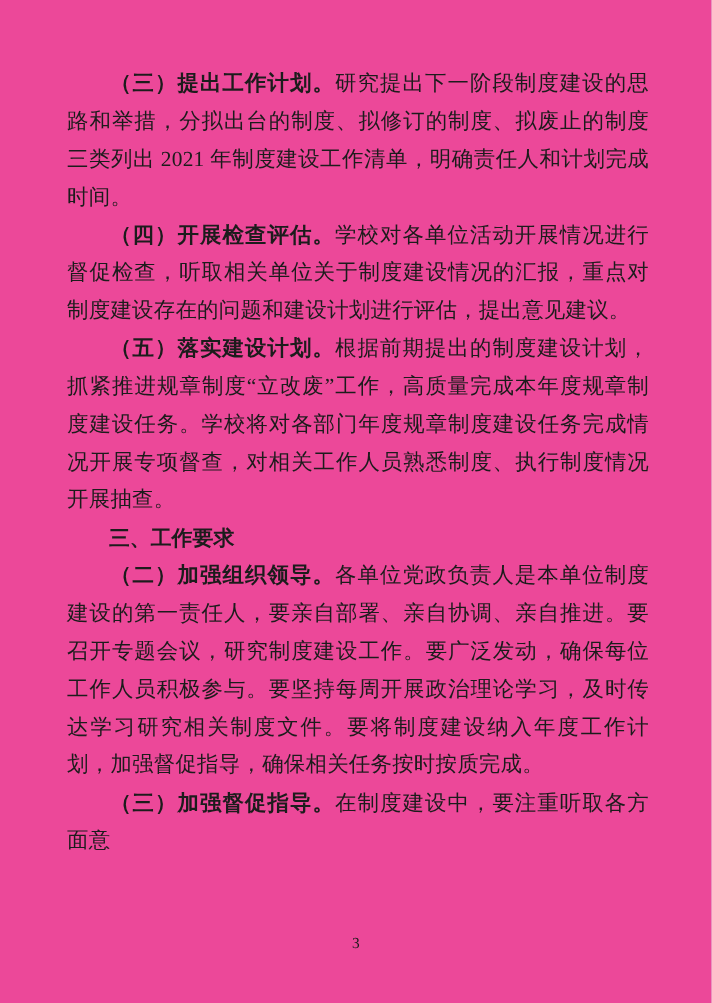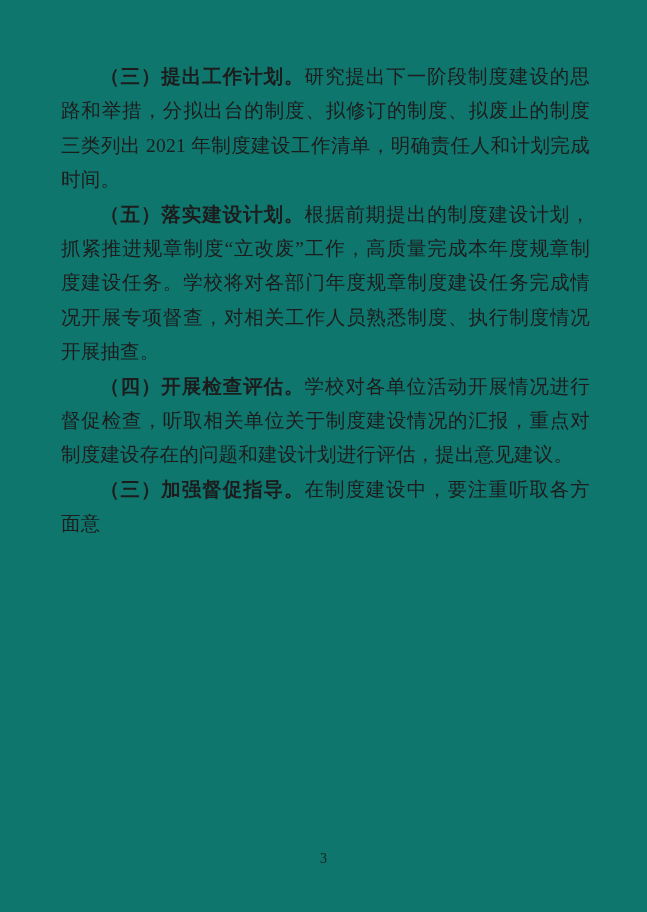"（三）提出工作计划。研究提出下一阶段制度建设的思路和举措，分拟出台的制度、拟修订" .page { background: #0f766e -> #ec4899 }
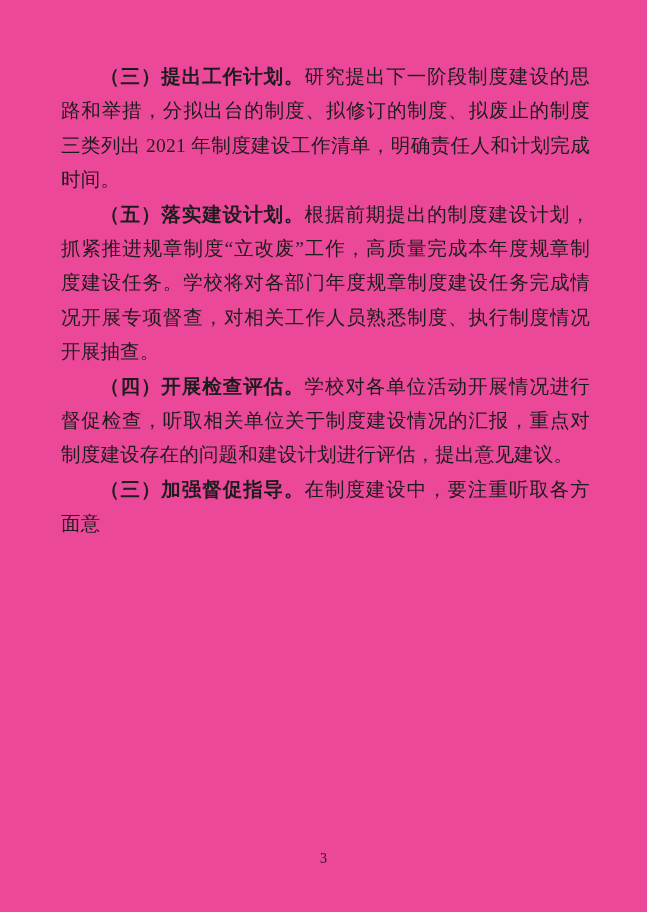"（五）落实建设计划。根据前期提出的制度建设计划，抓紧推进规章制度“立改废”工作，" p.para { order: before "（四）开展检查评估。学校对各单位活动开展情况进行督促检查，听取相关单位关于制度建" -> after "（四）开展检查评估。学校对各单位活动开展情况进行督促检查，听取相关单位关于制度建" }
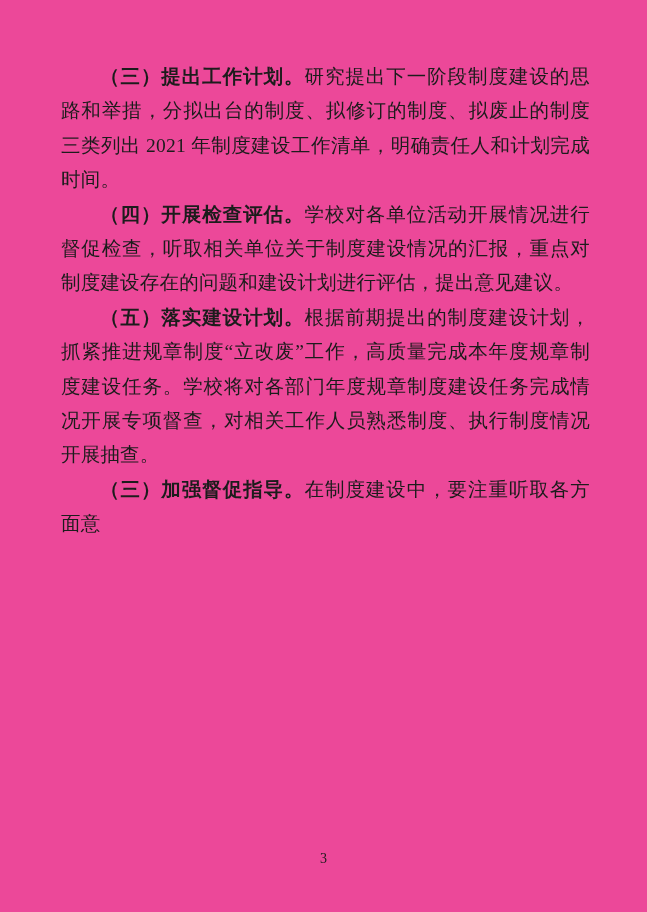"三、工作要求" h3.section-heading { html: none -> <h3>三、工作要求</h3> }
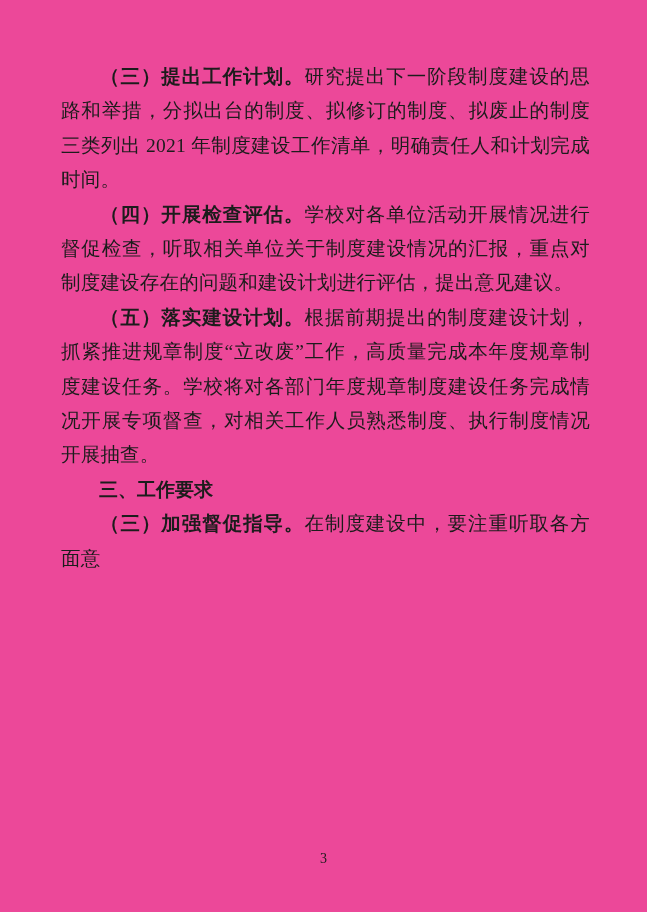"（二）加强组织领导。各单位党政负责人是本单位制度建设的第一责任人，要亲自部署、亲" p.para { html: none -> <p><span>（二）加强组织领导。</span><span>各单位党政负责人是本单位制度建设的第一责任人，要亲自部署、亲自协调、亲自推进。要召开专题会议，研究制度建设工作。要广泛发动，确保每位工作人员积极参与。要坚持每周开展政治理论学习，及时传达学习研究相关制度文件。要将制度建设纳入年度工作计划，加强督促指导，确保相关任务按时按质完成。</span></p> }
